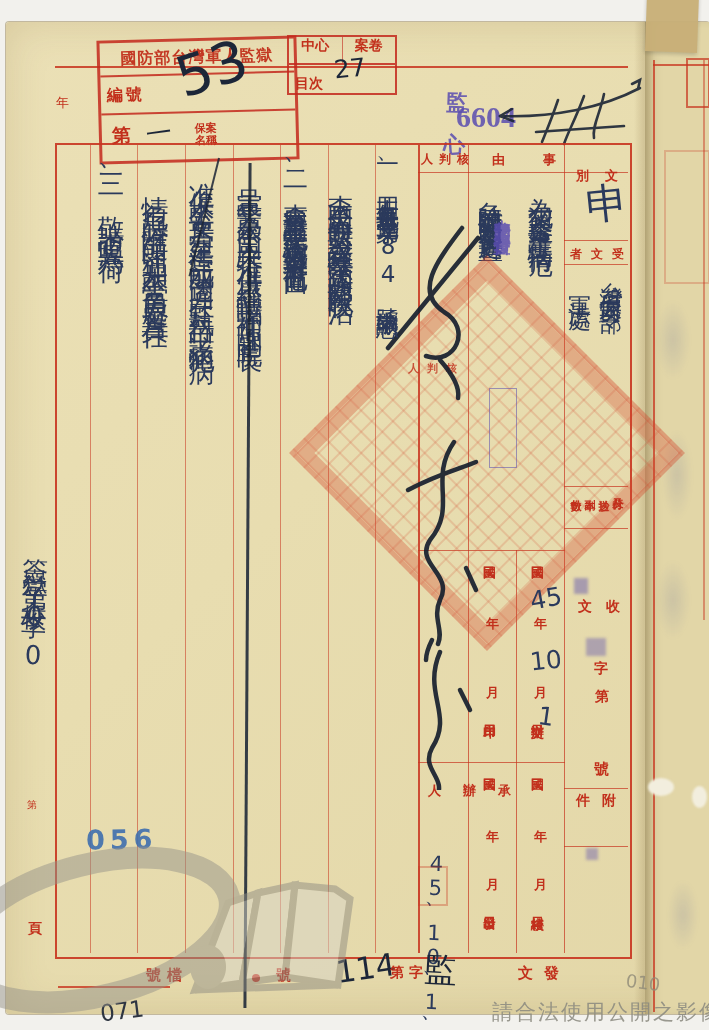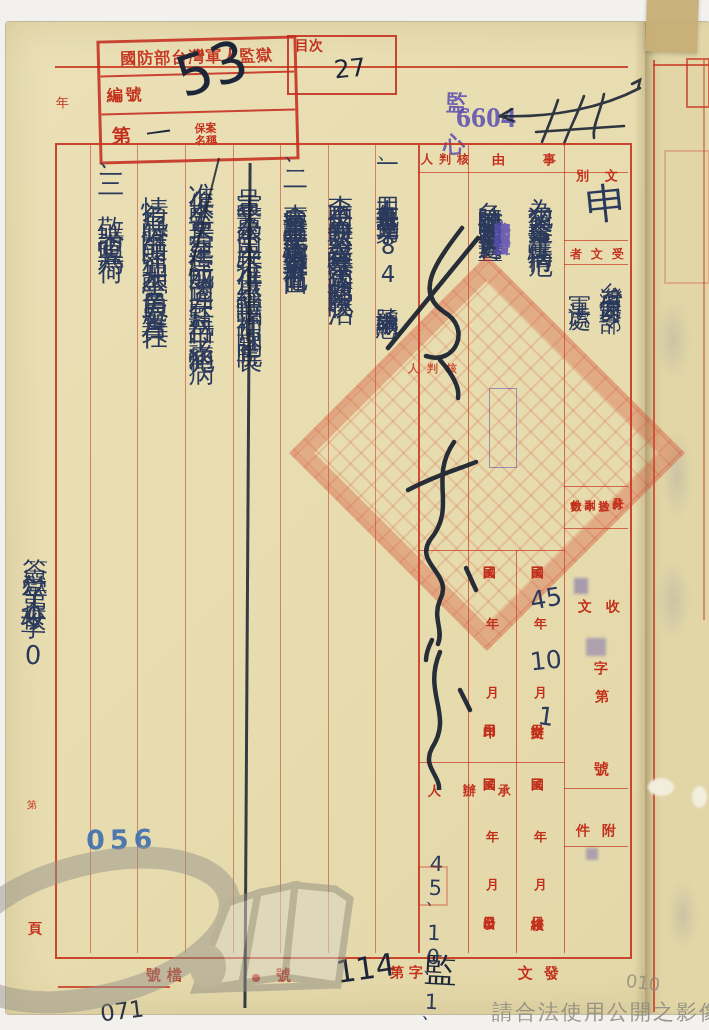"中心" div { html: none -> <div> <span>中心</span> <span>案卷</span> </div> }
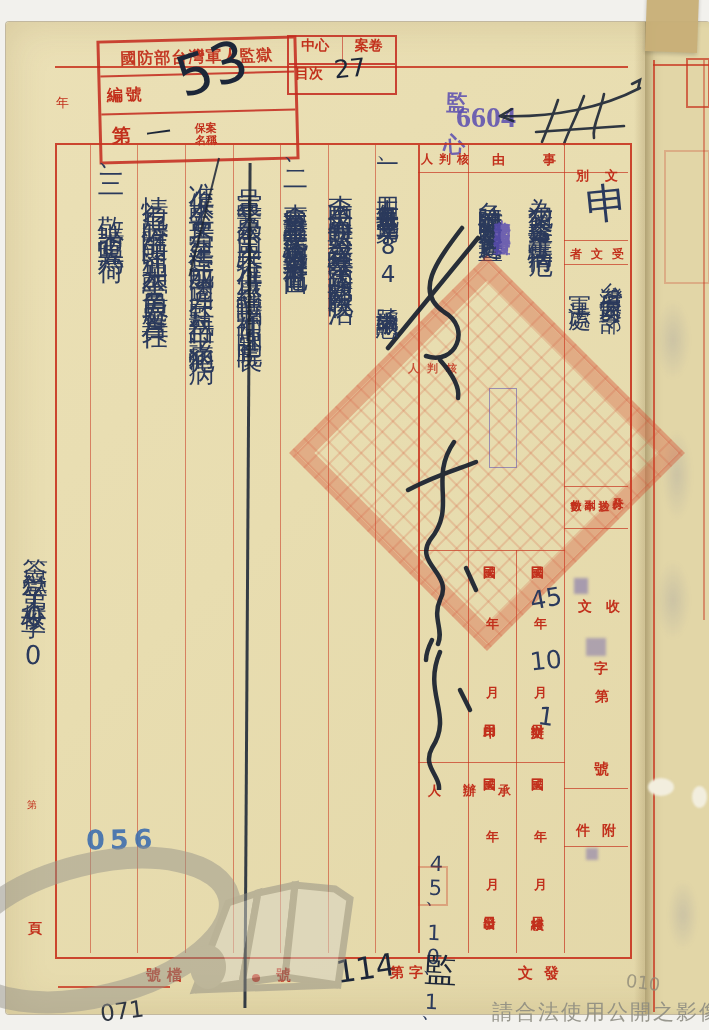"目次" div { align-items: flex-start -> flex-end }
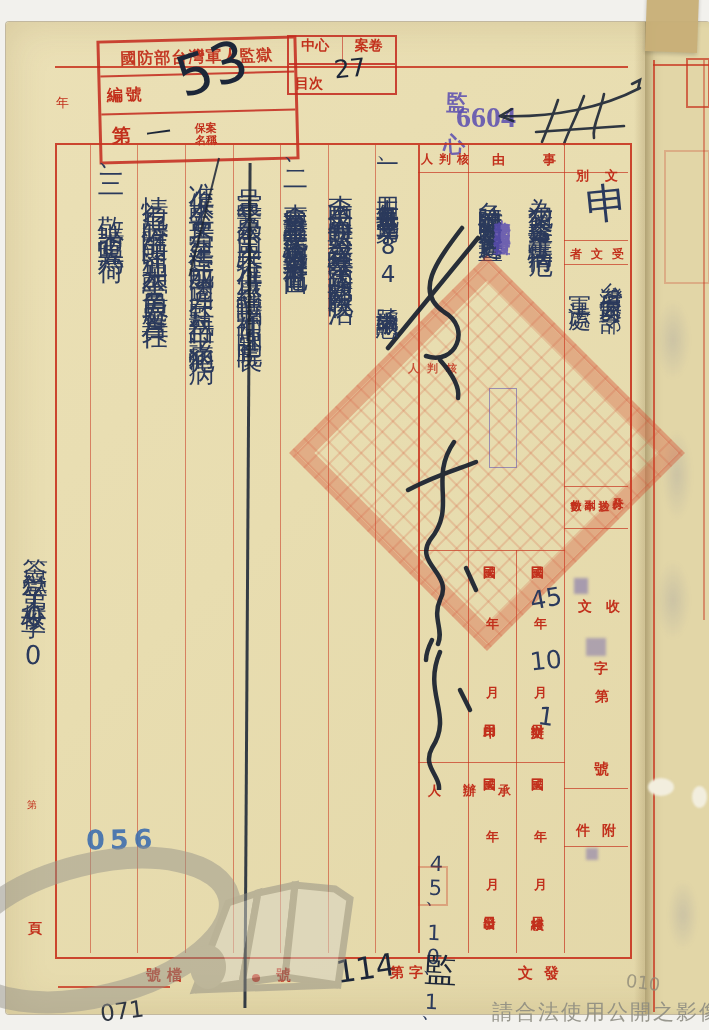"件附" div.a { top: 822px -> 792px }
